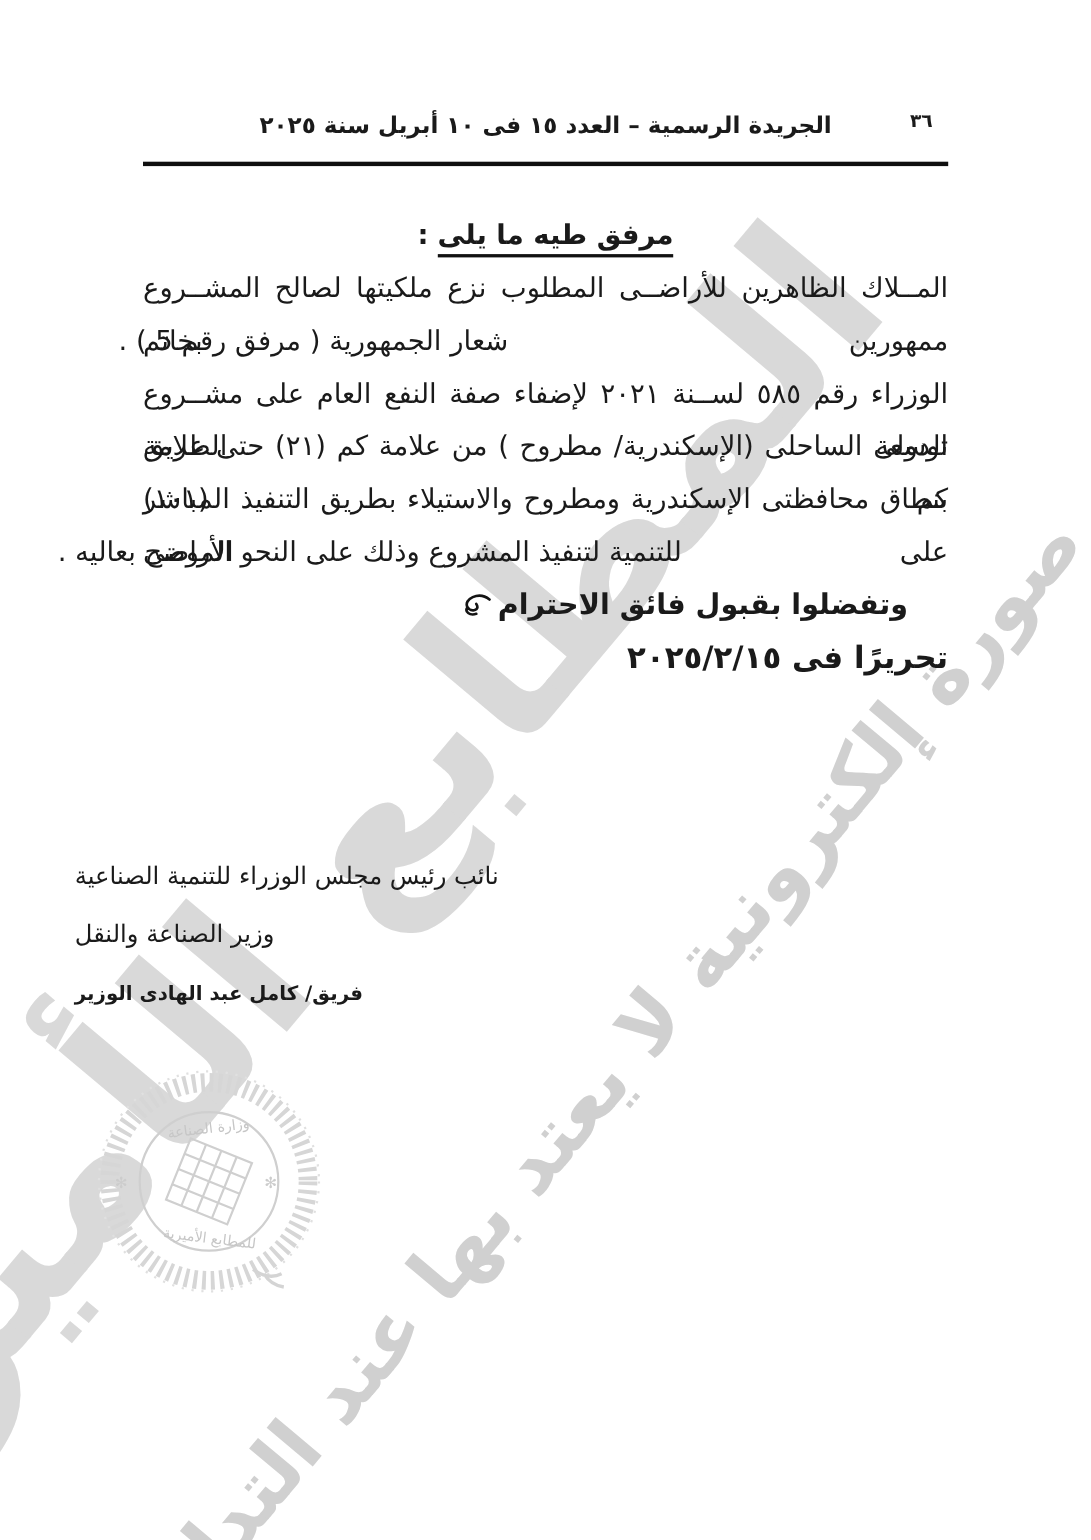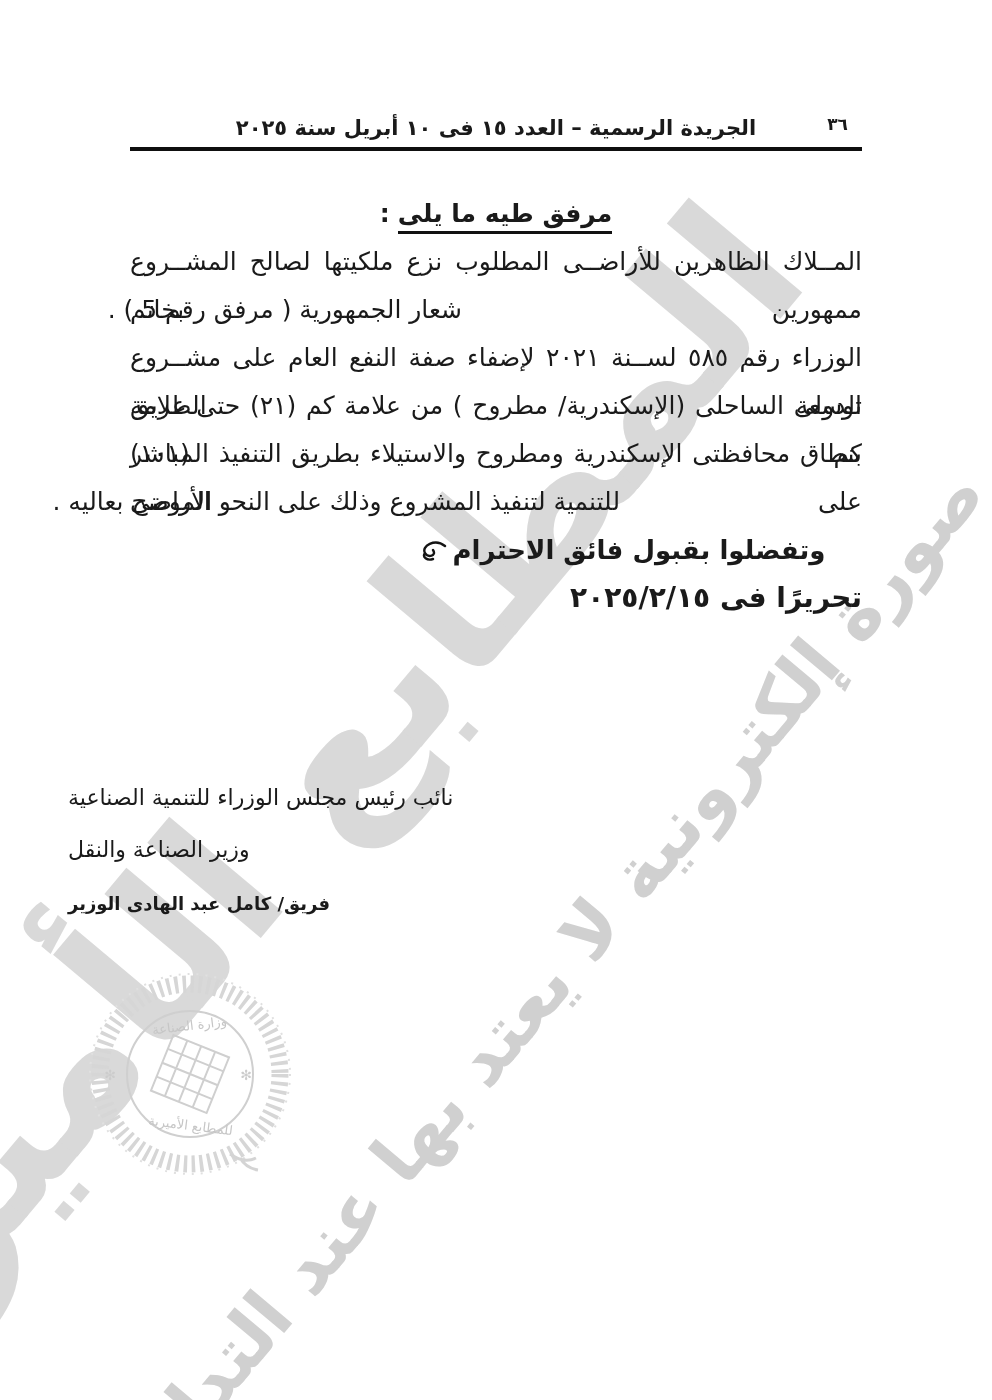"الجريدة الرسمية – العدد ١٥" .hdr { top: 116px -> 102px }
